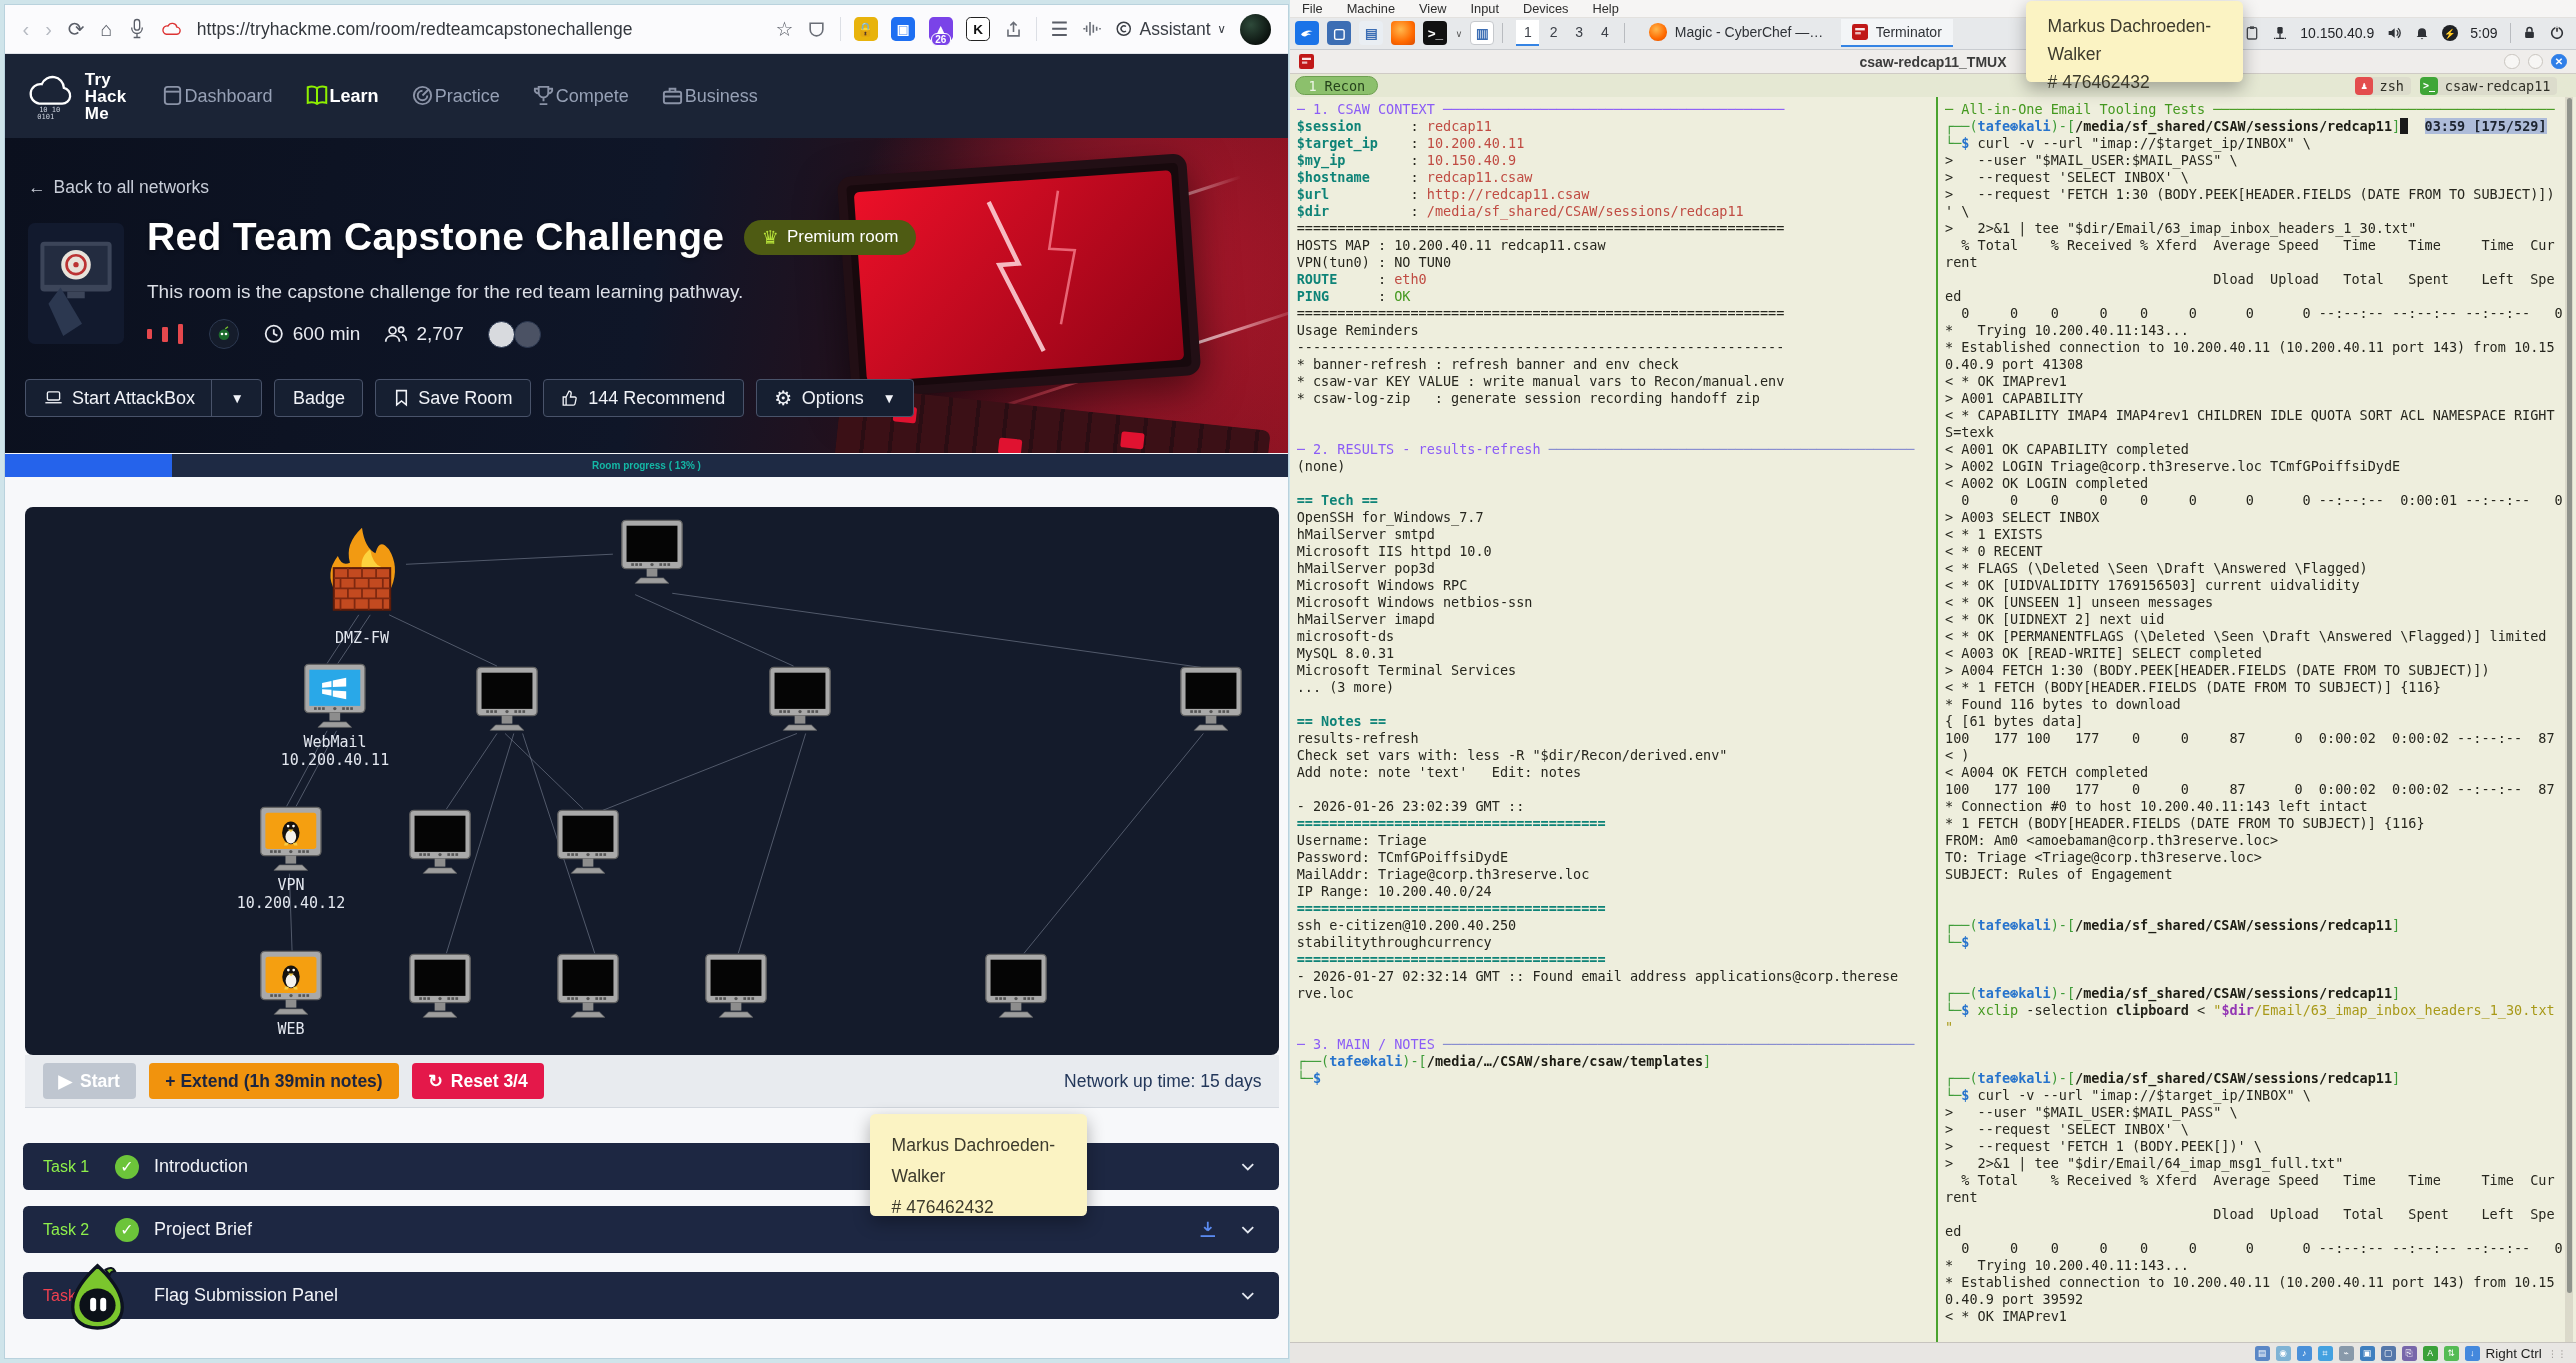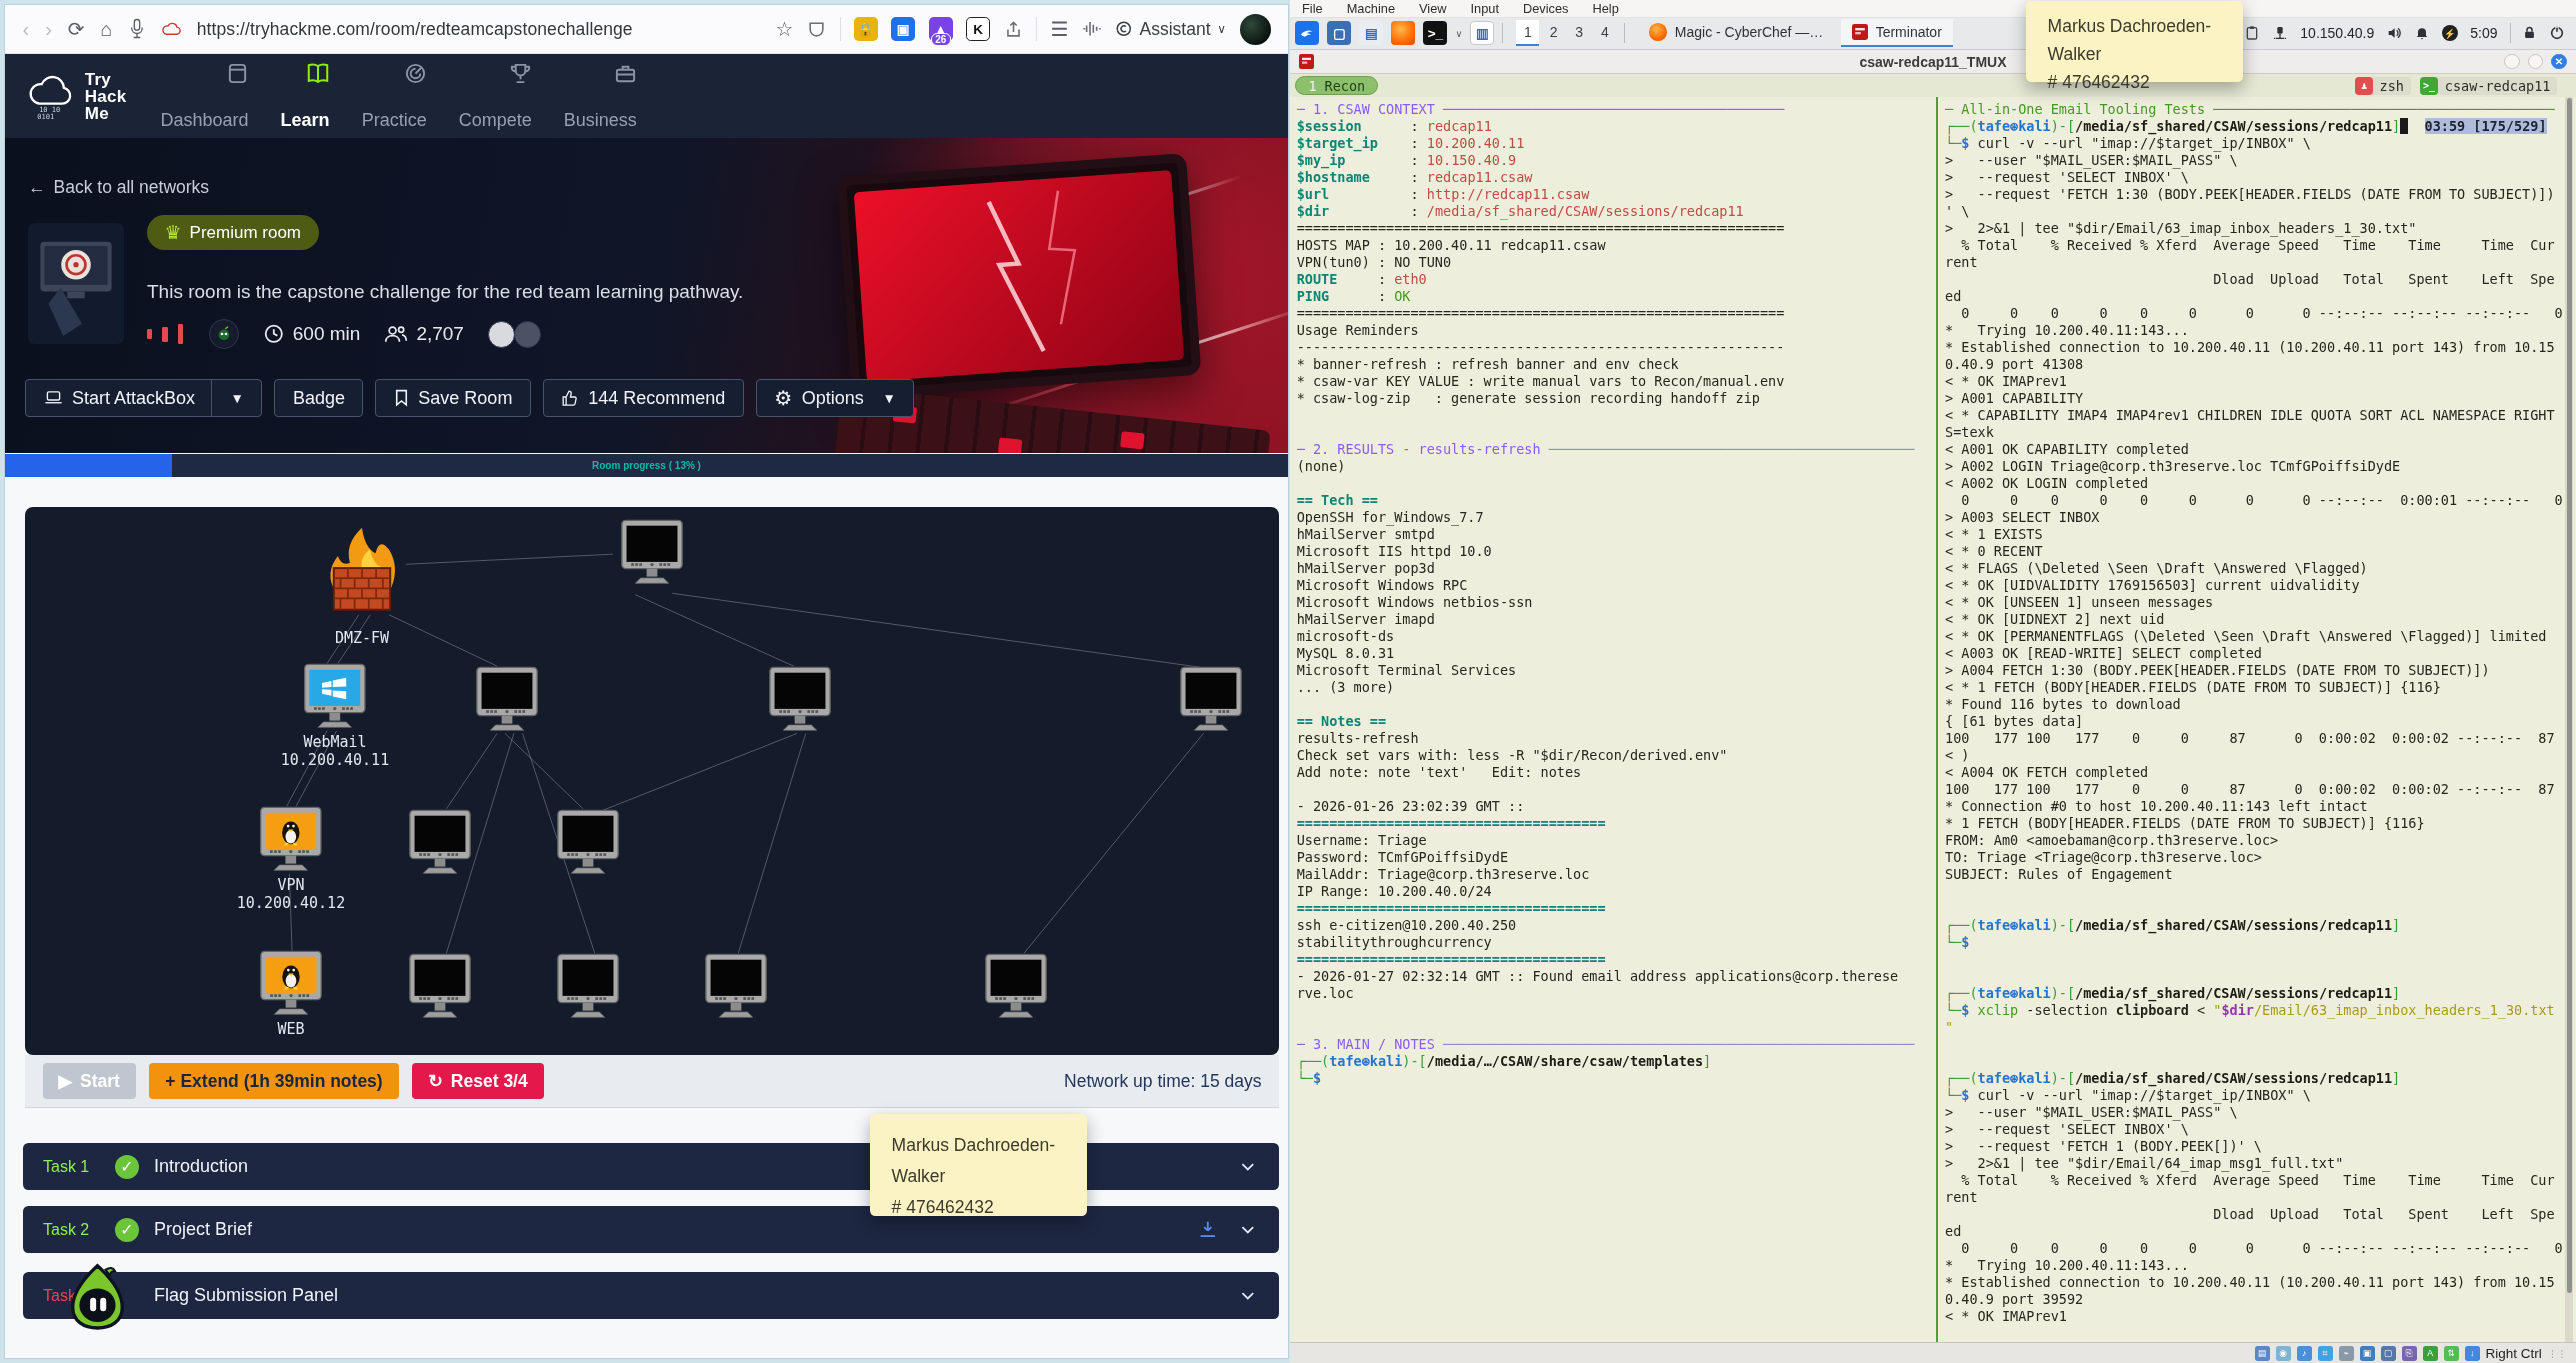"Dashboard" .nav-item { align-items: flex-end -> center; flex-direction: column -> none; gap: 23px -> 1px }
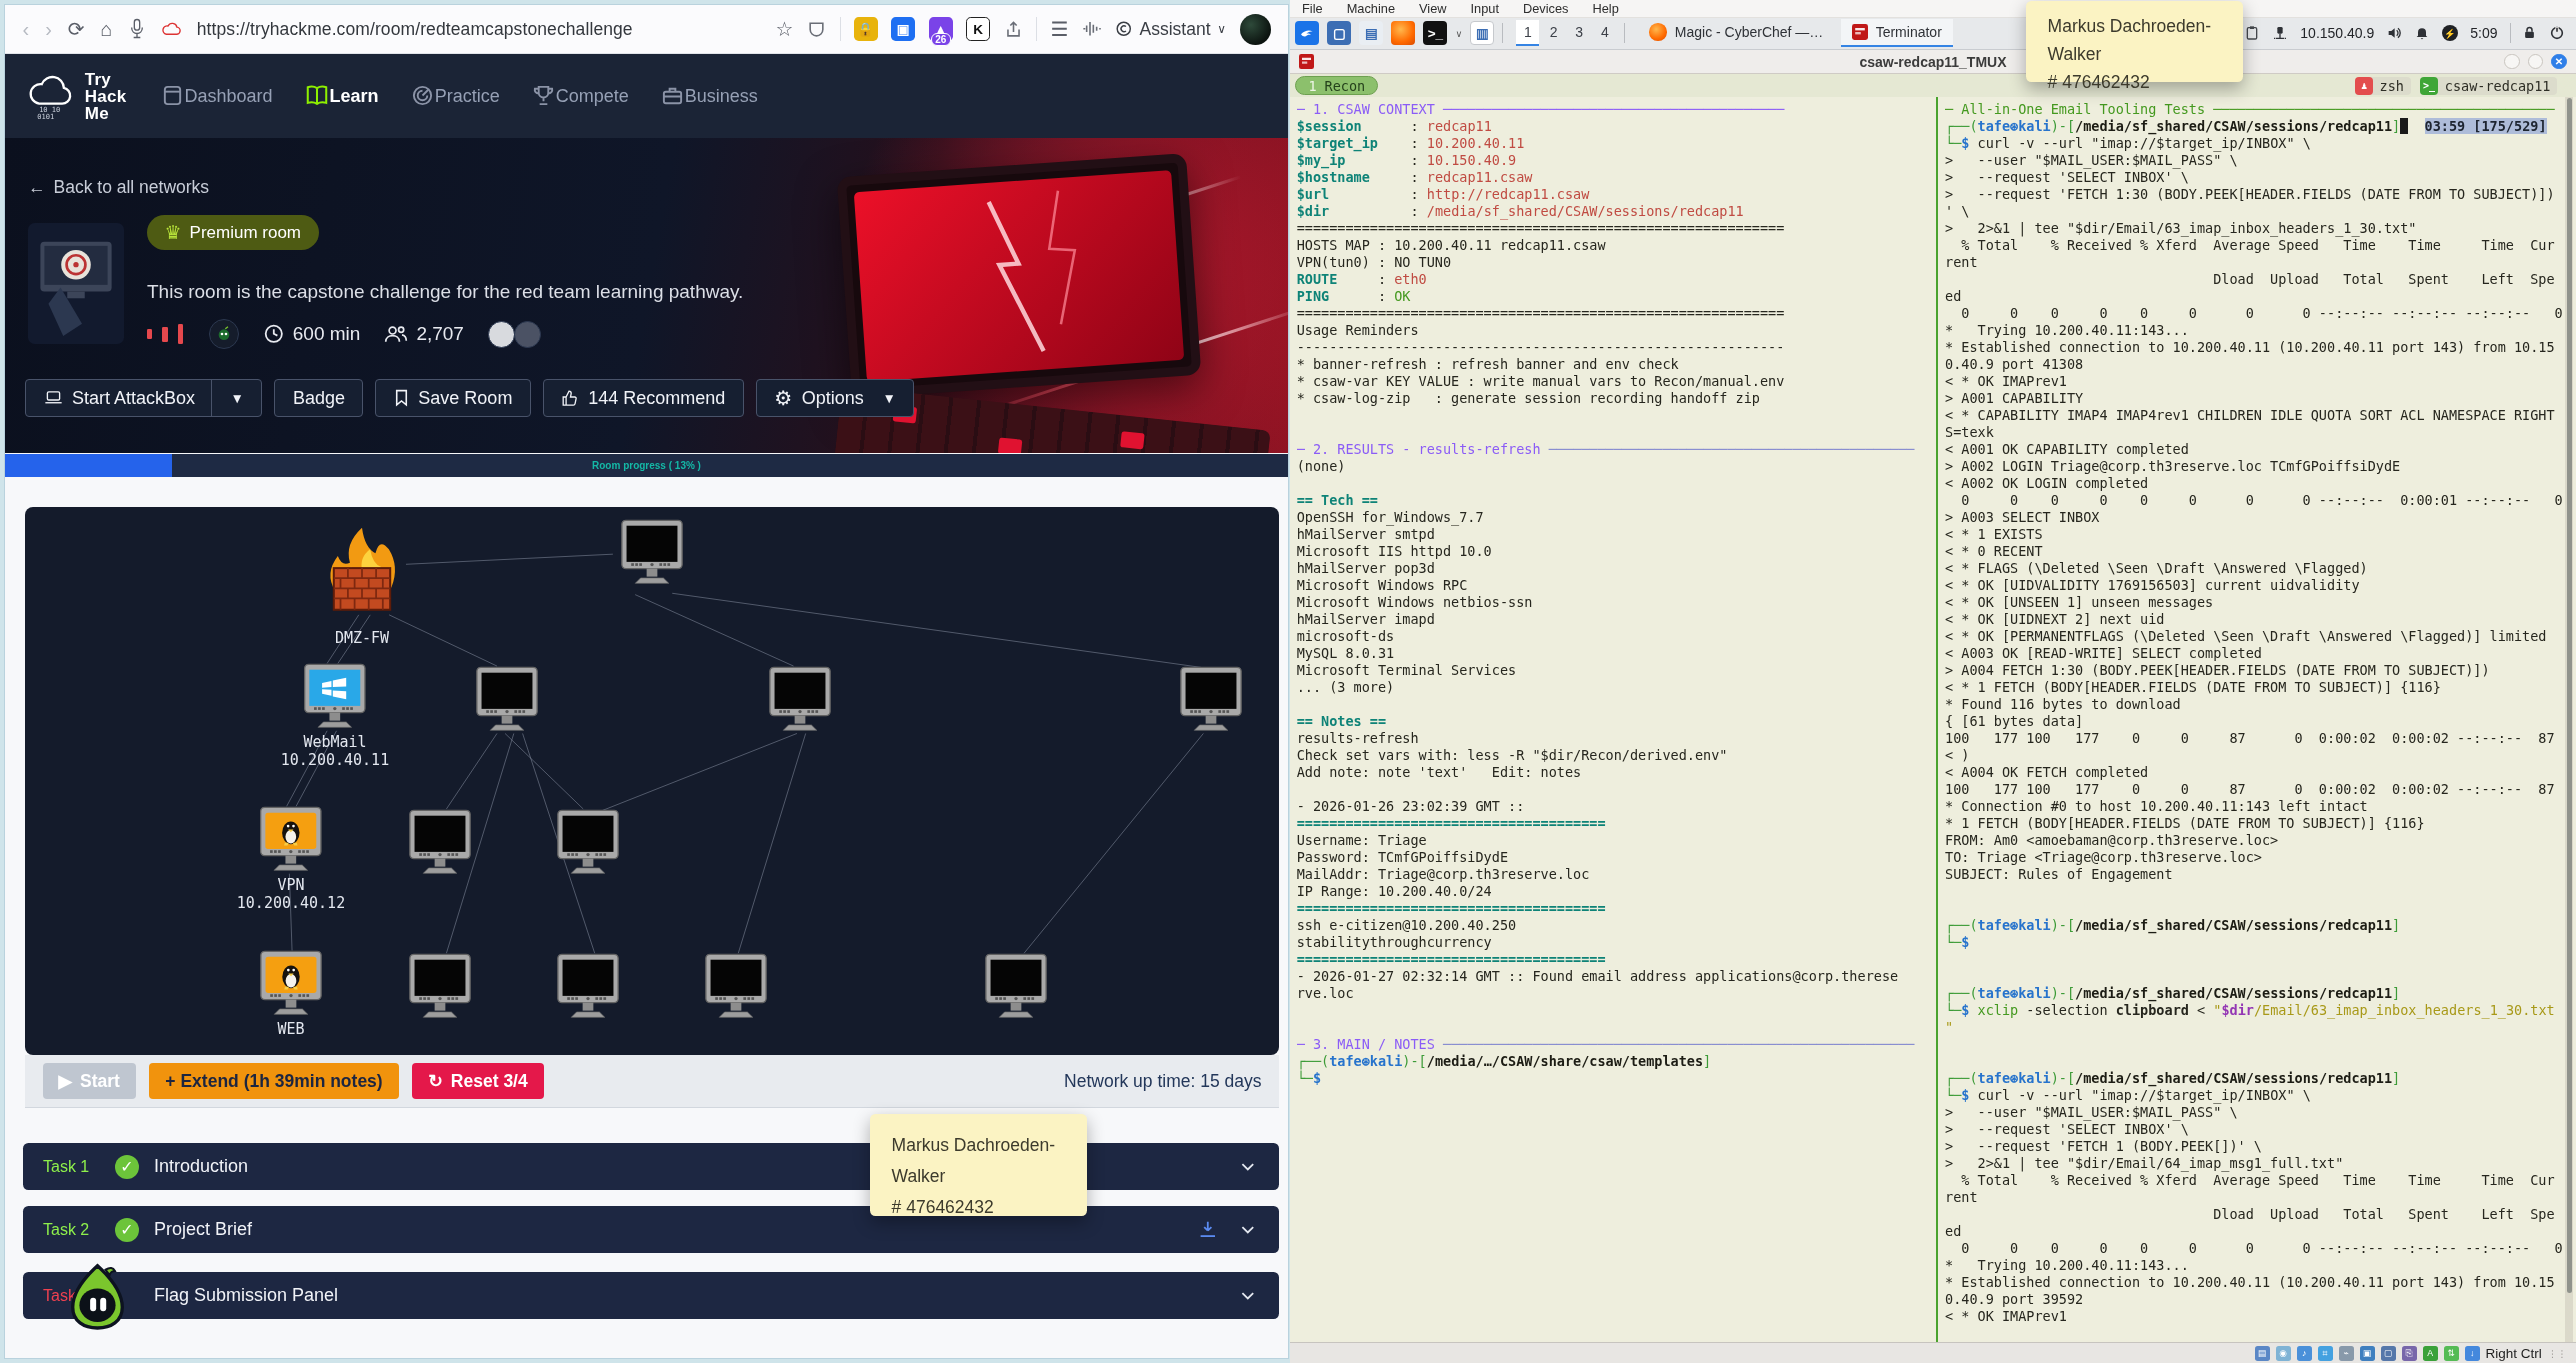"Red Team Capstone Challenge" div.room-title { html: none -> <div>Red Team Capstone Challenge</div> }
